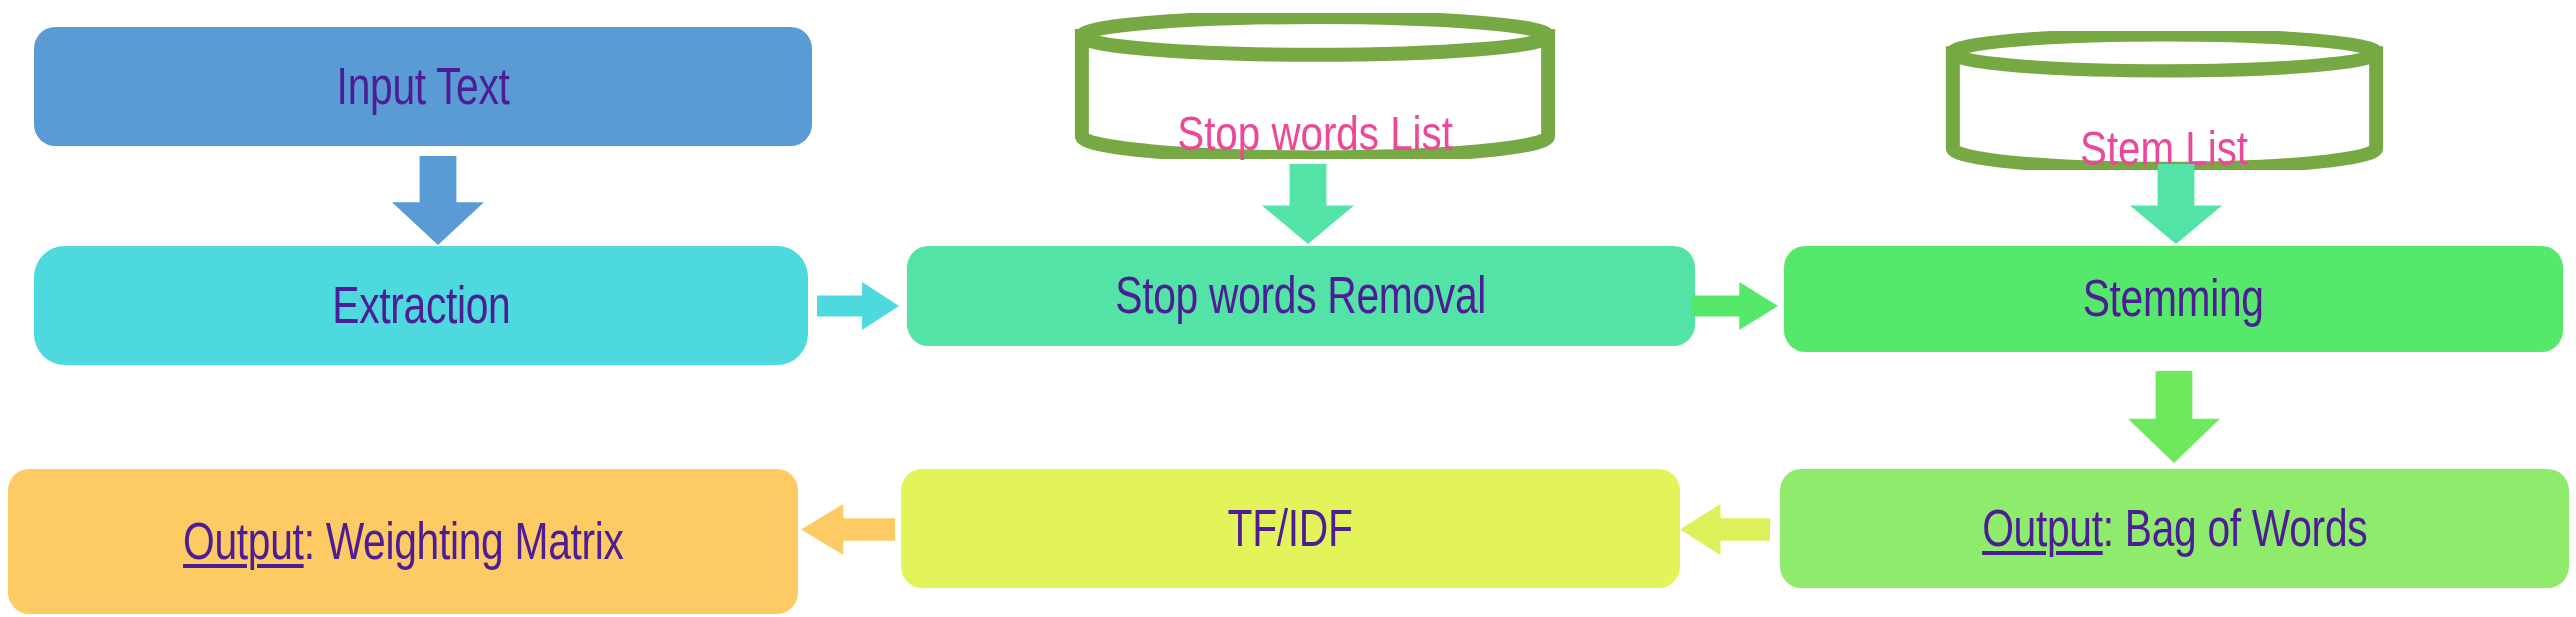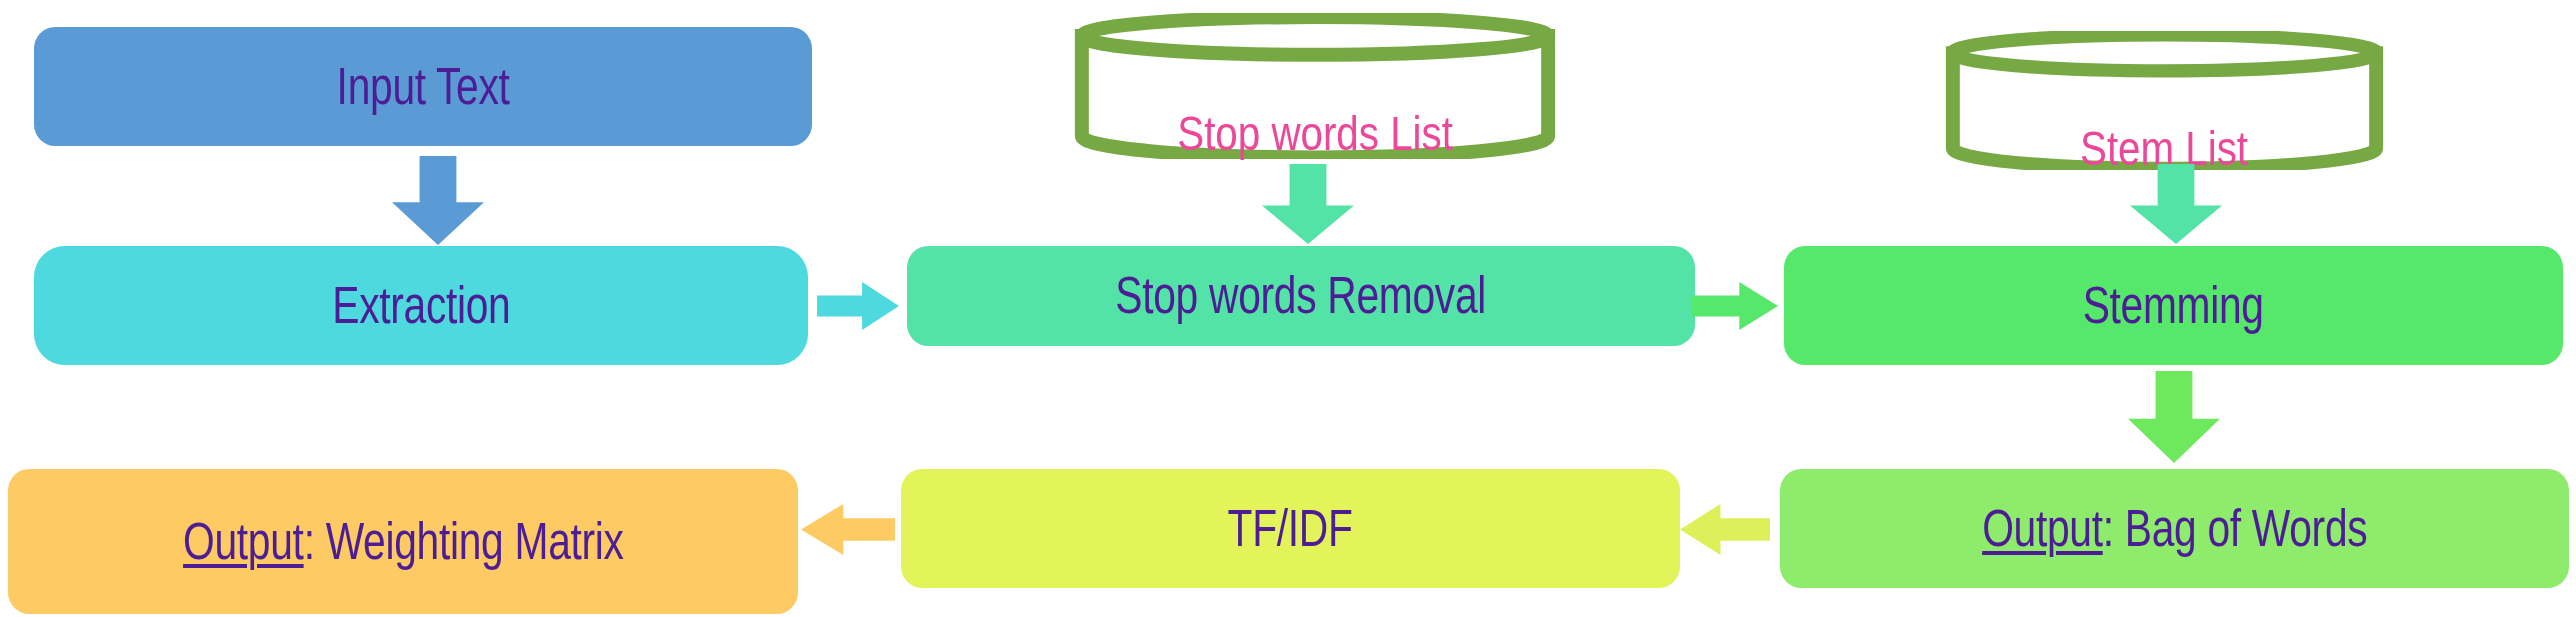"Stemming" div.node { height: 119px -> 106px }
